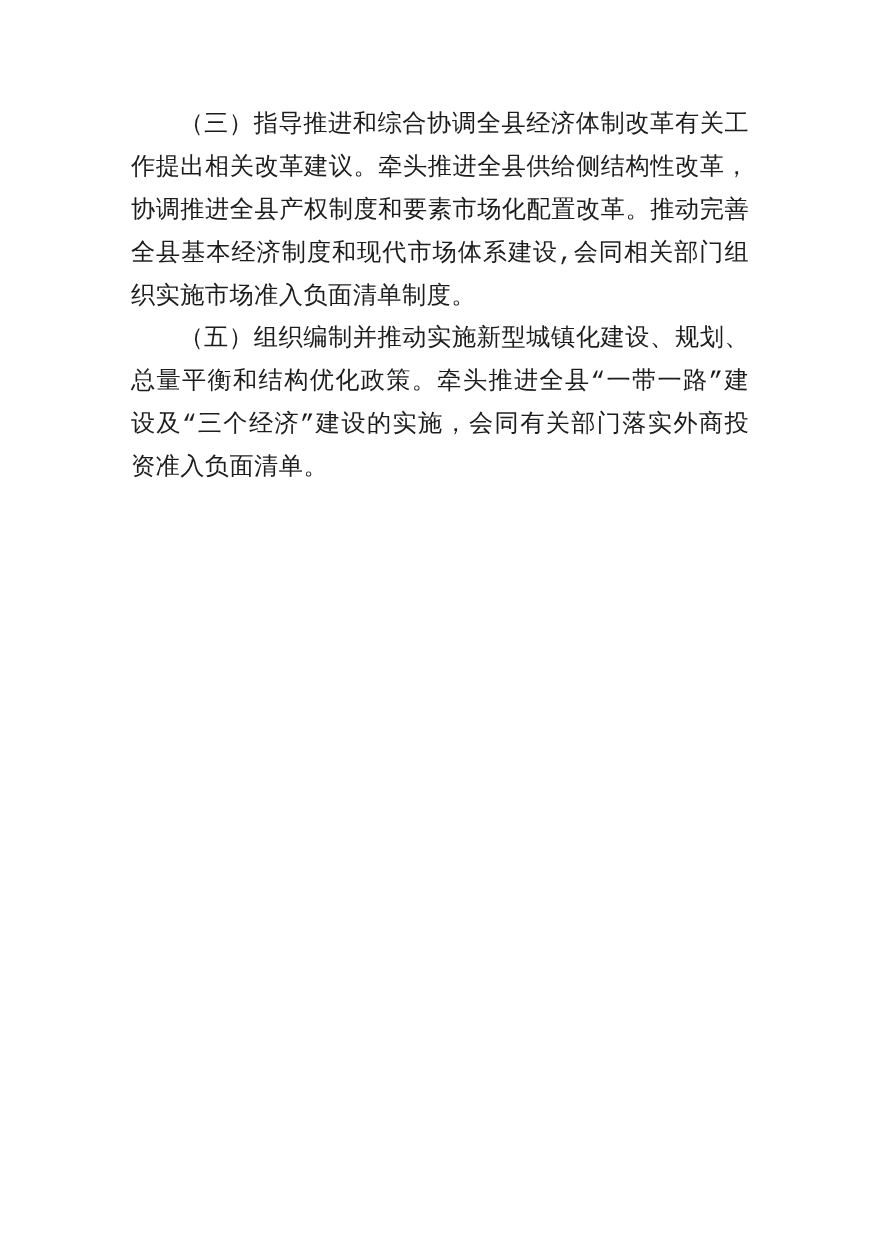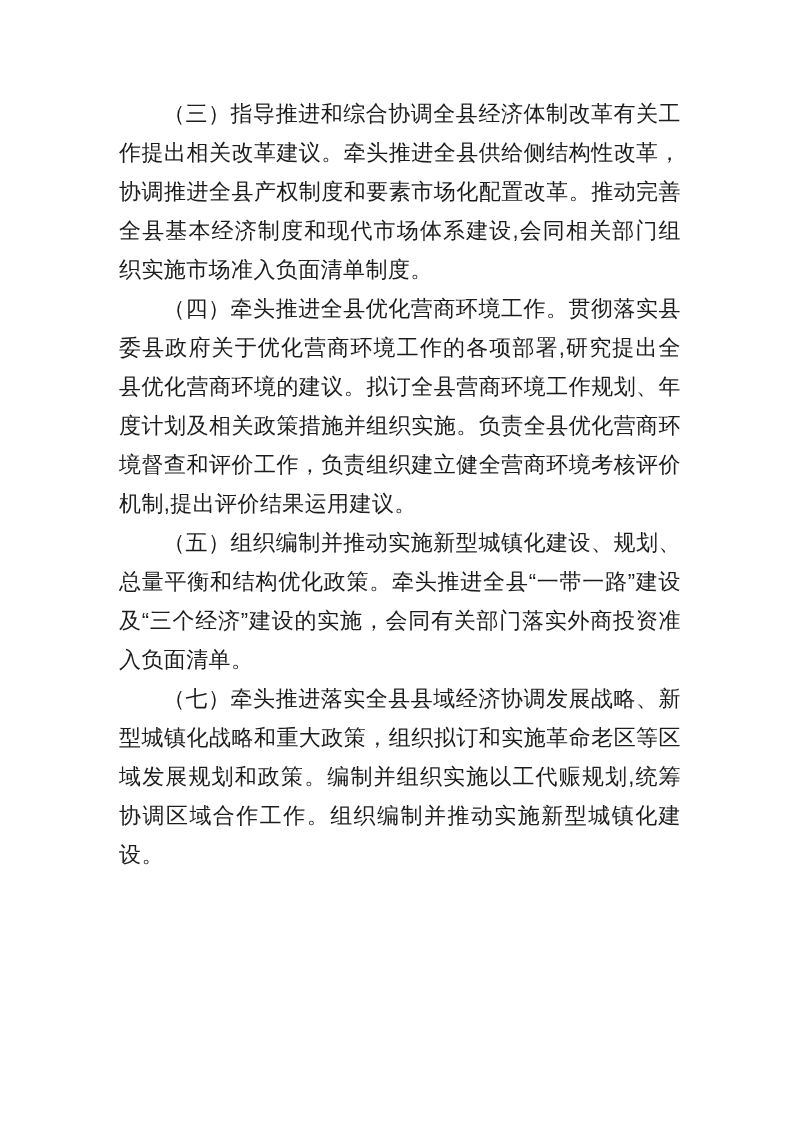"（三）指导推进和综合协调全县经济体制改革有关工作提出相关改革建议。牵头推进全县供" .para { font-family: Liberation Sans, sans-serif -> Liberation Mono, monospace }
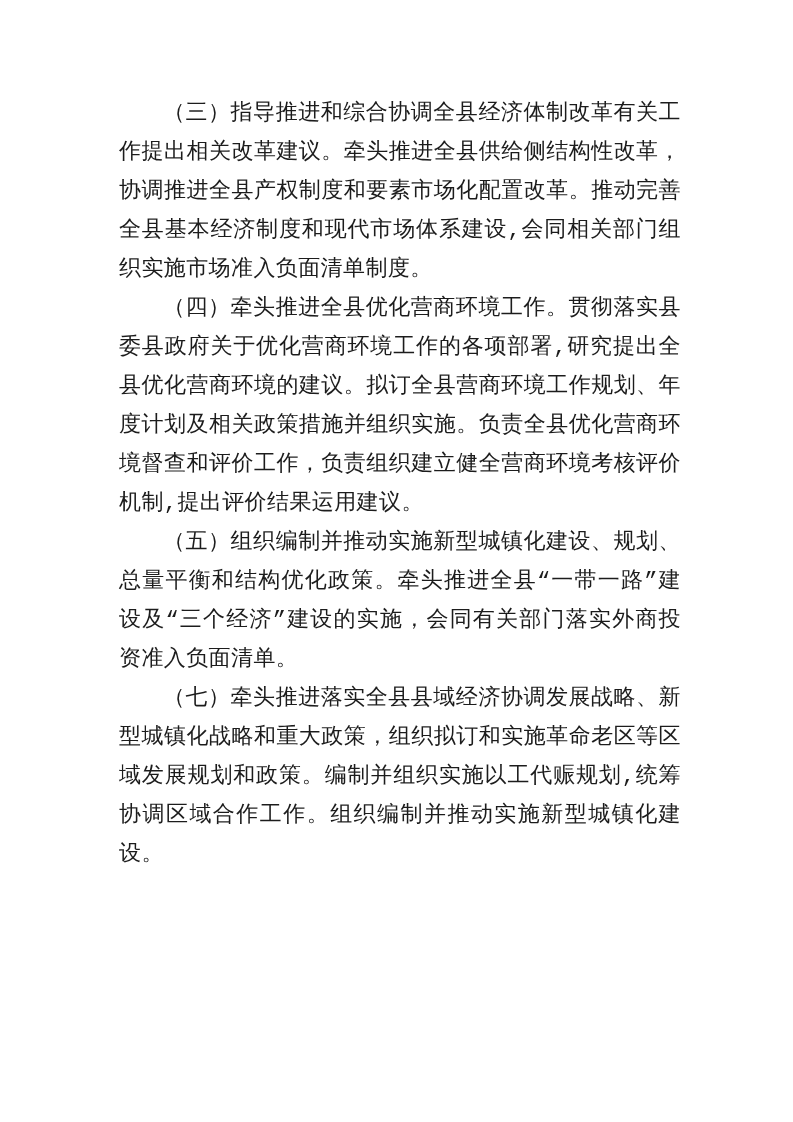"（四）牵头推进全县优化营商环境工作。贯彻落实县委县政府关于优化营商环境工作的各项" p.para { html: <p>（四）牵头推进全县优化营商环境工作。贯彻落实县委县政府关于优化营商环境工作的各项部署,研究提出全县优化营商环境的建议。拟订全县营商环境工作规划、年度计划及相关政策措施并组织实施。负责全县优化营商环境督查和评价工作，负责组织建立健全营商环境考核评价机制,提出评价结果运用建议。</p> -> none }
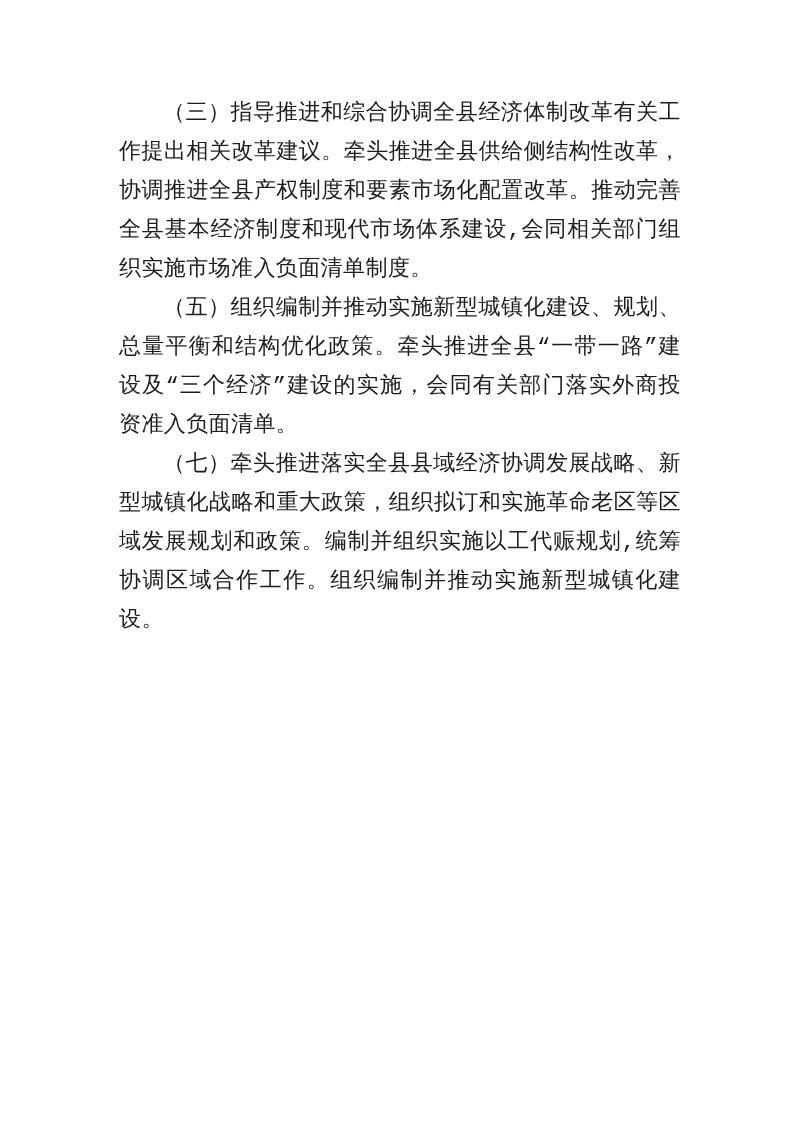"（七）牵头推进落实全县县域经济协调发展战略、新型城镇化战略和重大政策，组织拟订和" p.para { html: <p>（七）牵头推进落实全县县域经济协调发展战略、新型城镇化战略和重大政策，组织拟订和实施革命老区等区域发展规划和政策。编制并组织实施以工代赈规划,统筹协调区域合作工作。组织编制并推动实施新型城镇化建设。</p> -> none }
